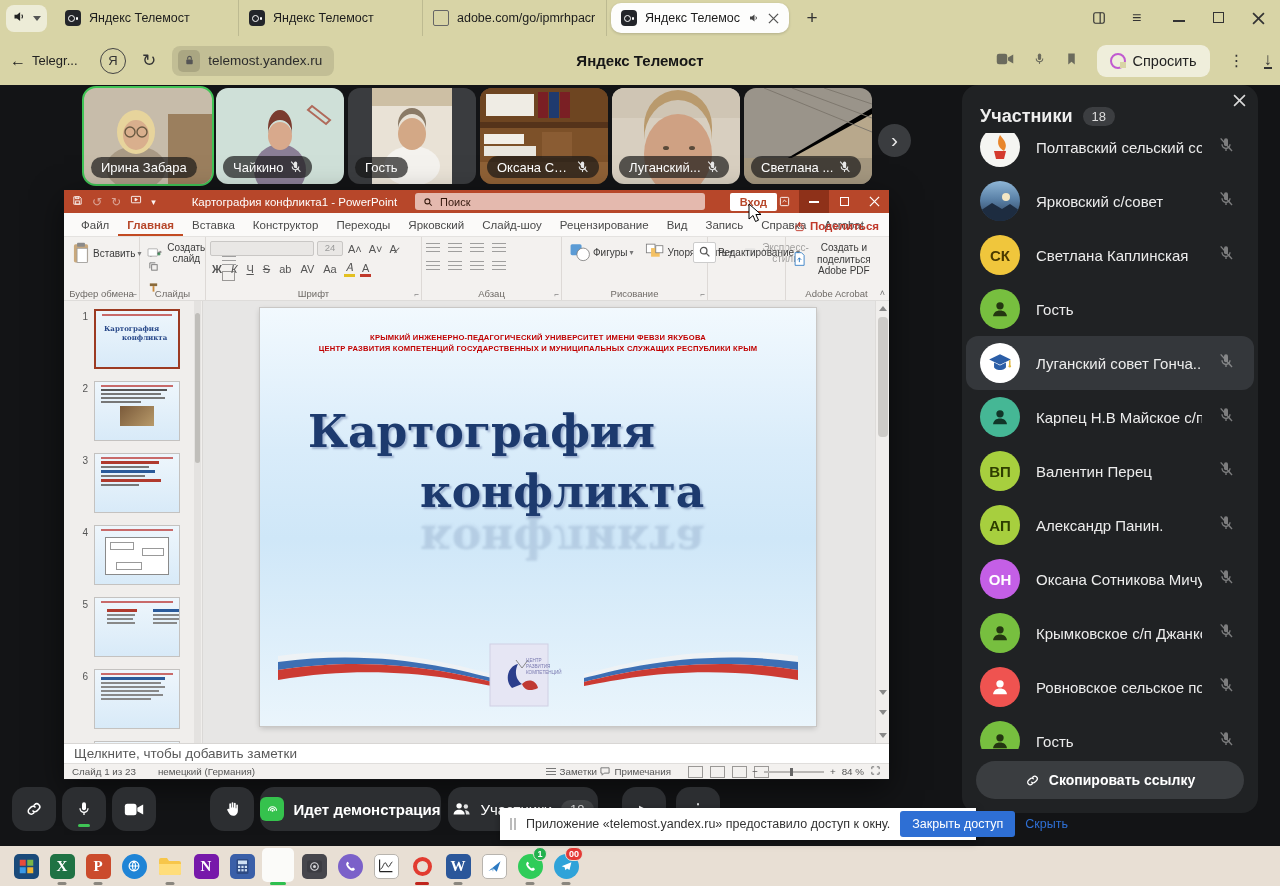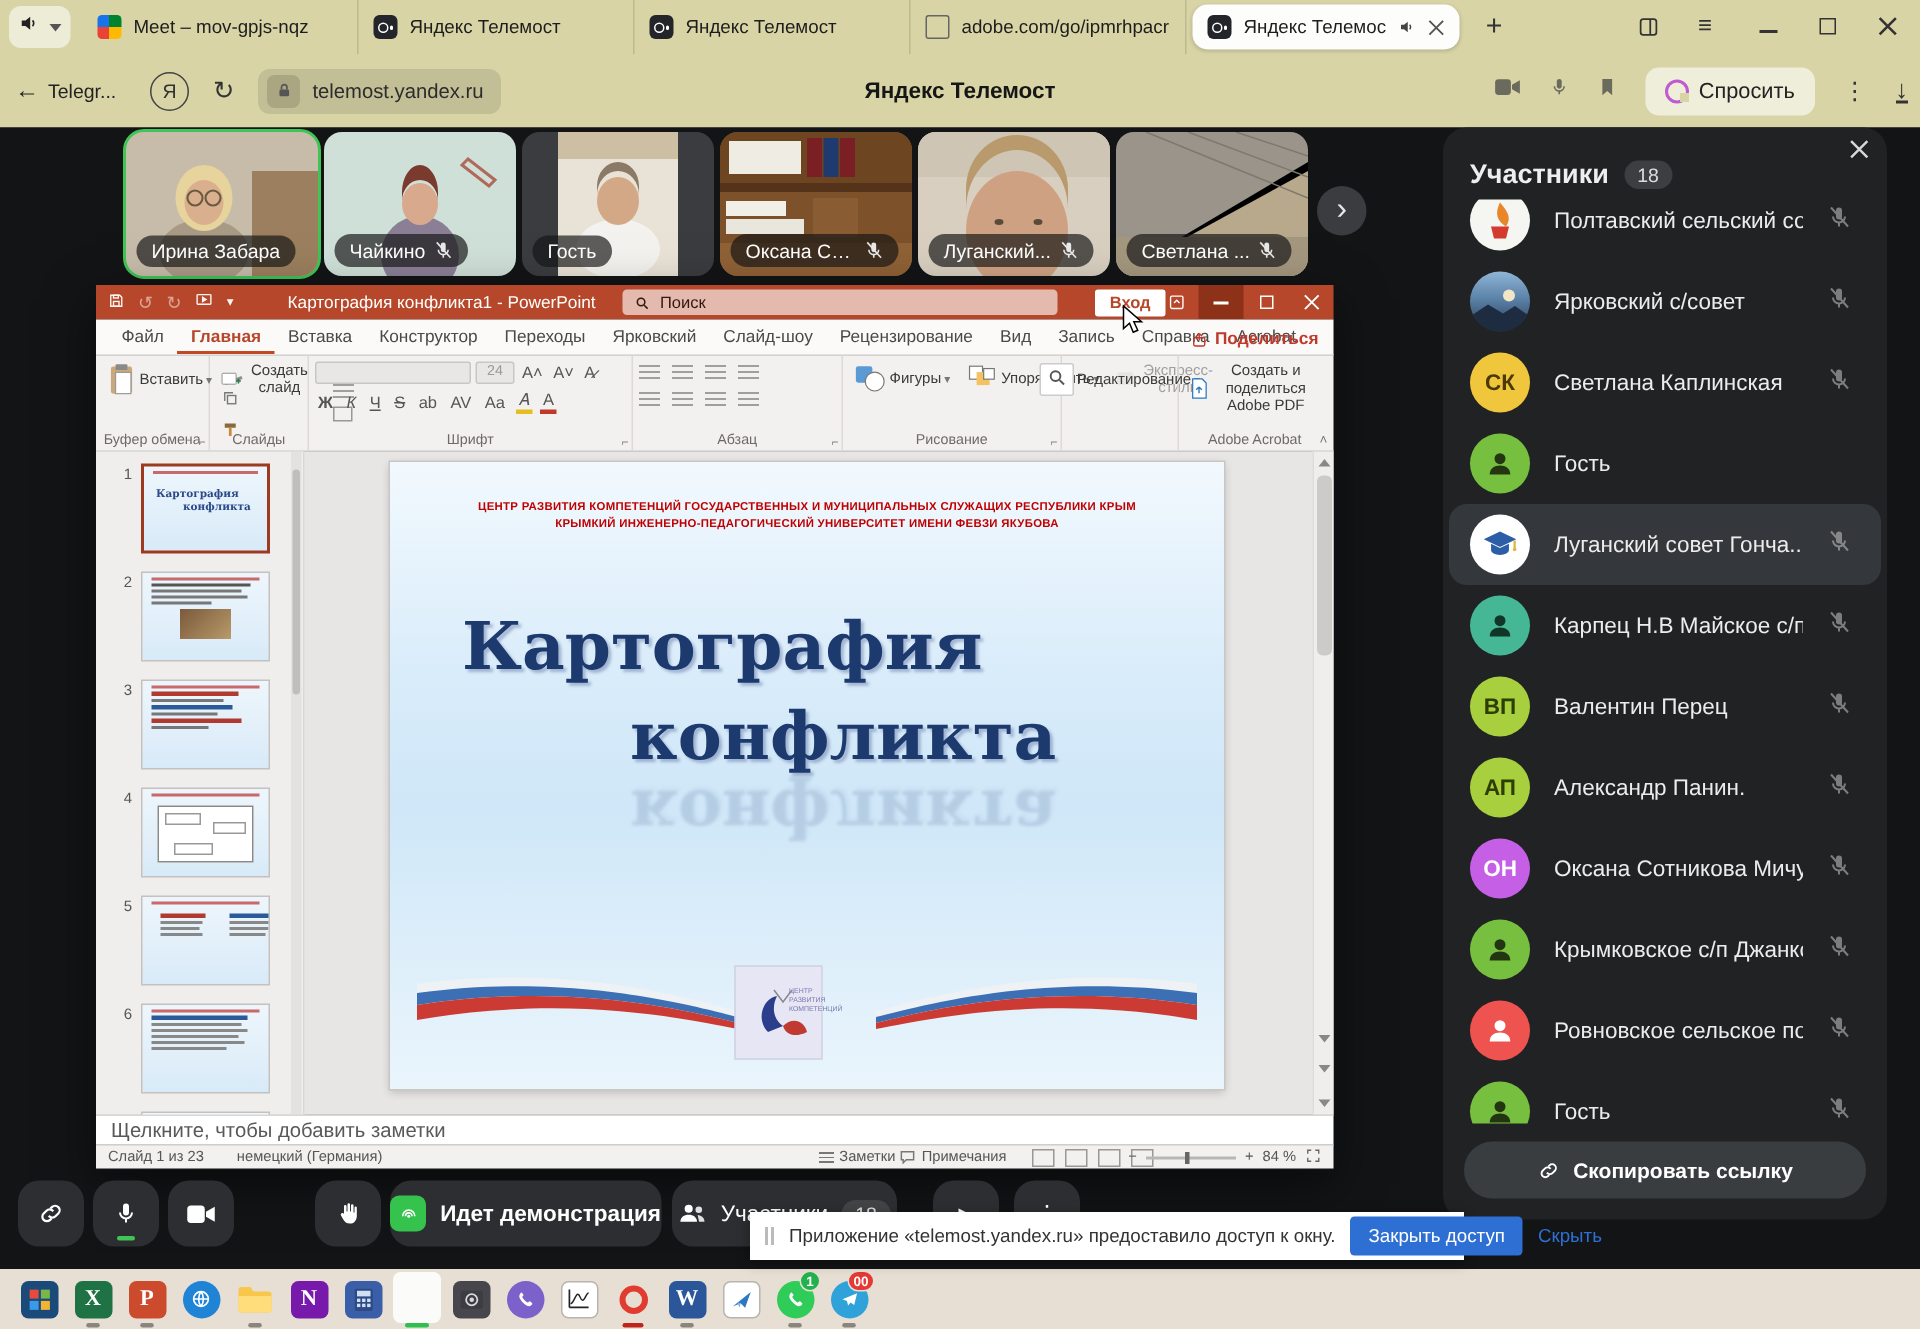"Meet – mov-gpjs-nqz" div.tab { html: <div> <span></span> <span>Meet – mov-gpjs-nqz</span> </div> -> none }
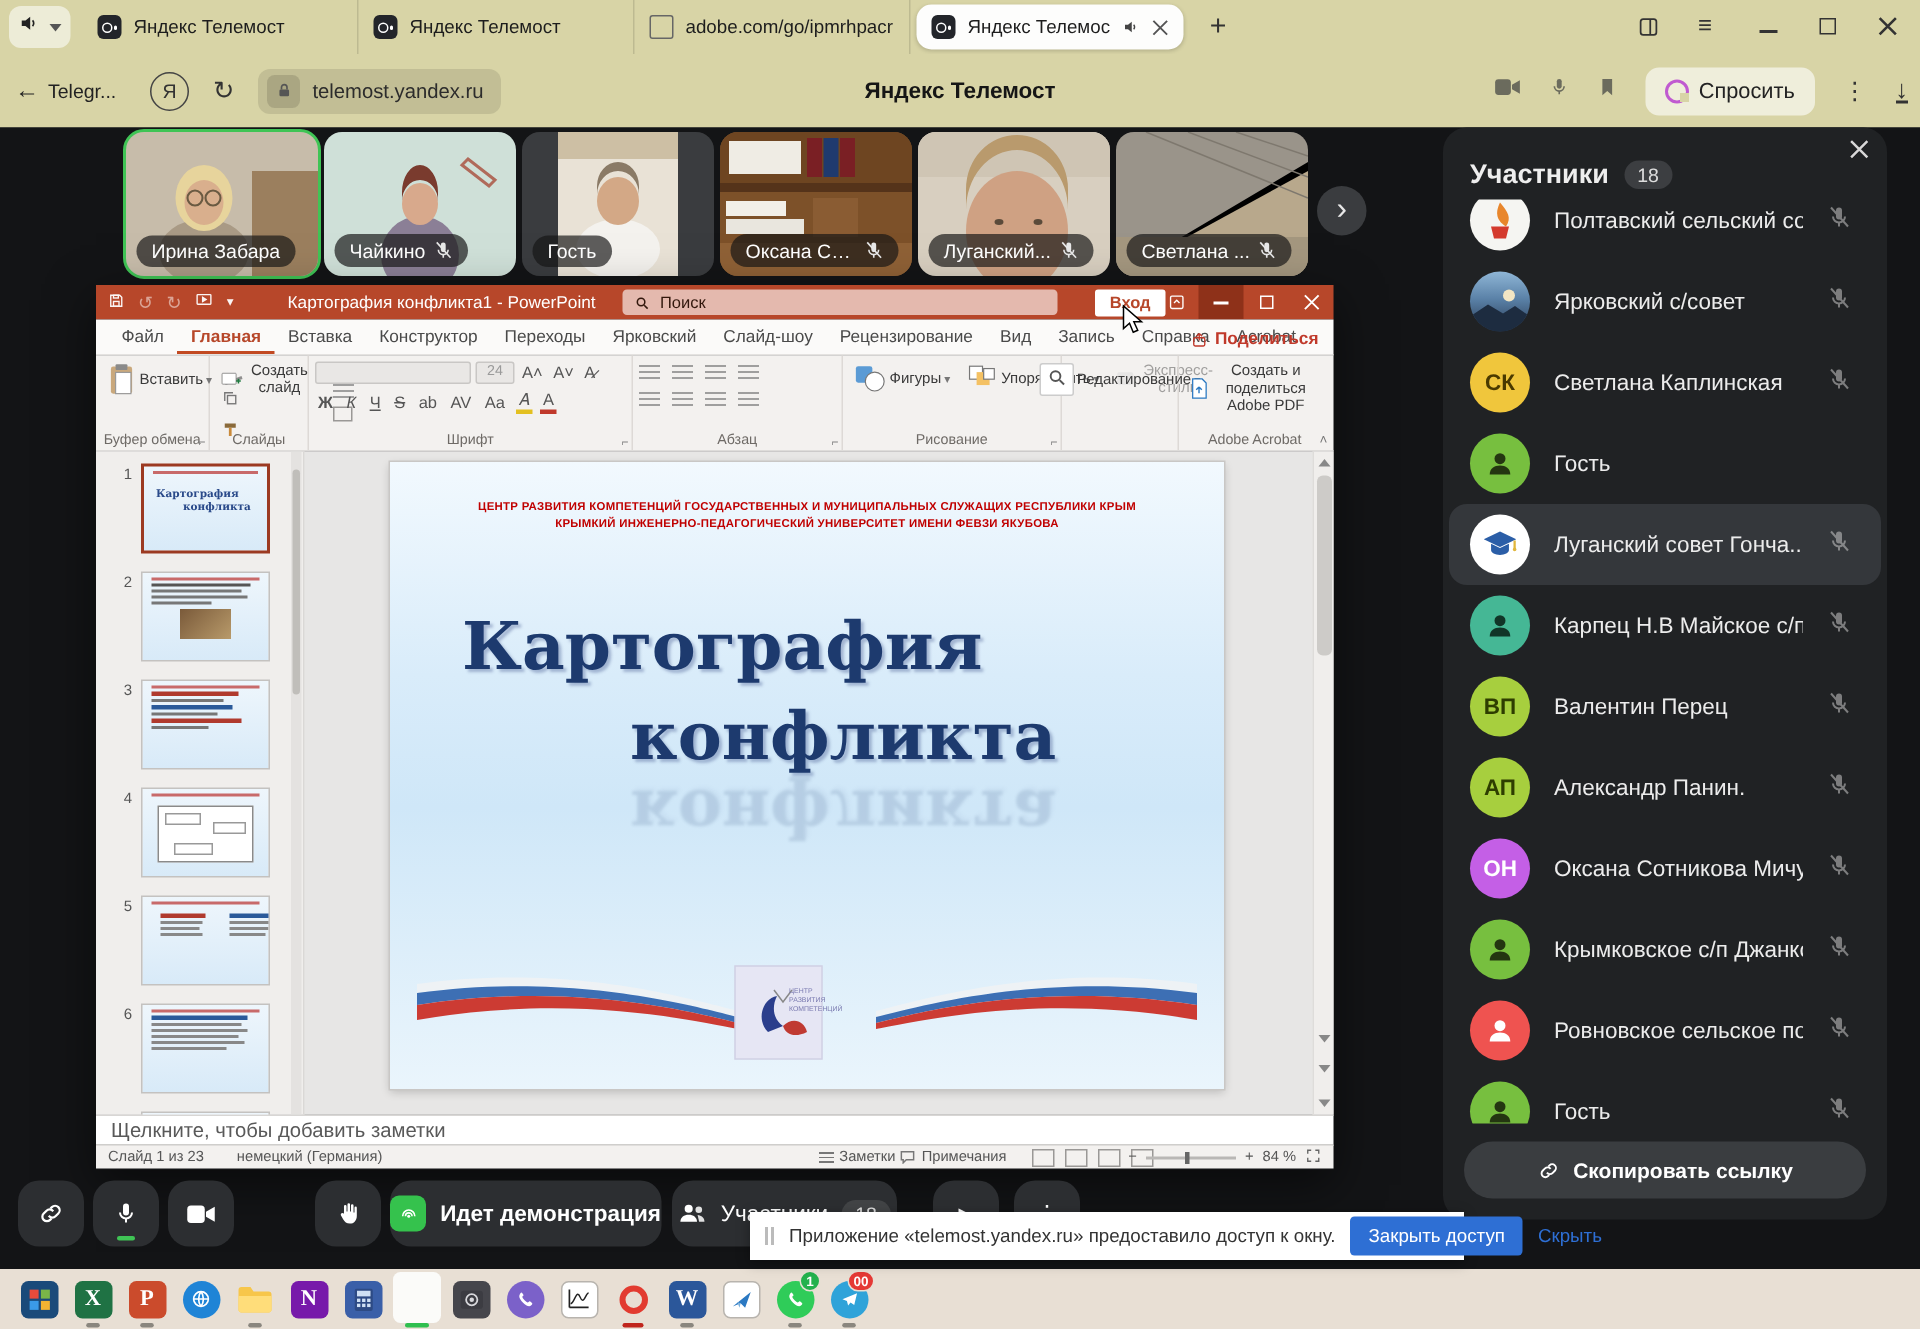"ЦЕНТР РАЗВИТИЯ КОМПЕТЕНЦИЙ" div { order: before "КРЫМКИЙ ИНЖЕНЕРНО-ПЕДАГОГИЧЕСКИЙ" -> after "КРЫМКИЙ ИНЖЕНЕРНО-ПЕДАГОГИЧЕСКИЙ" }
